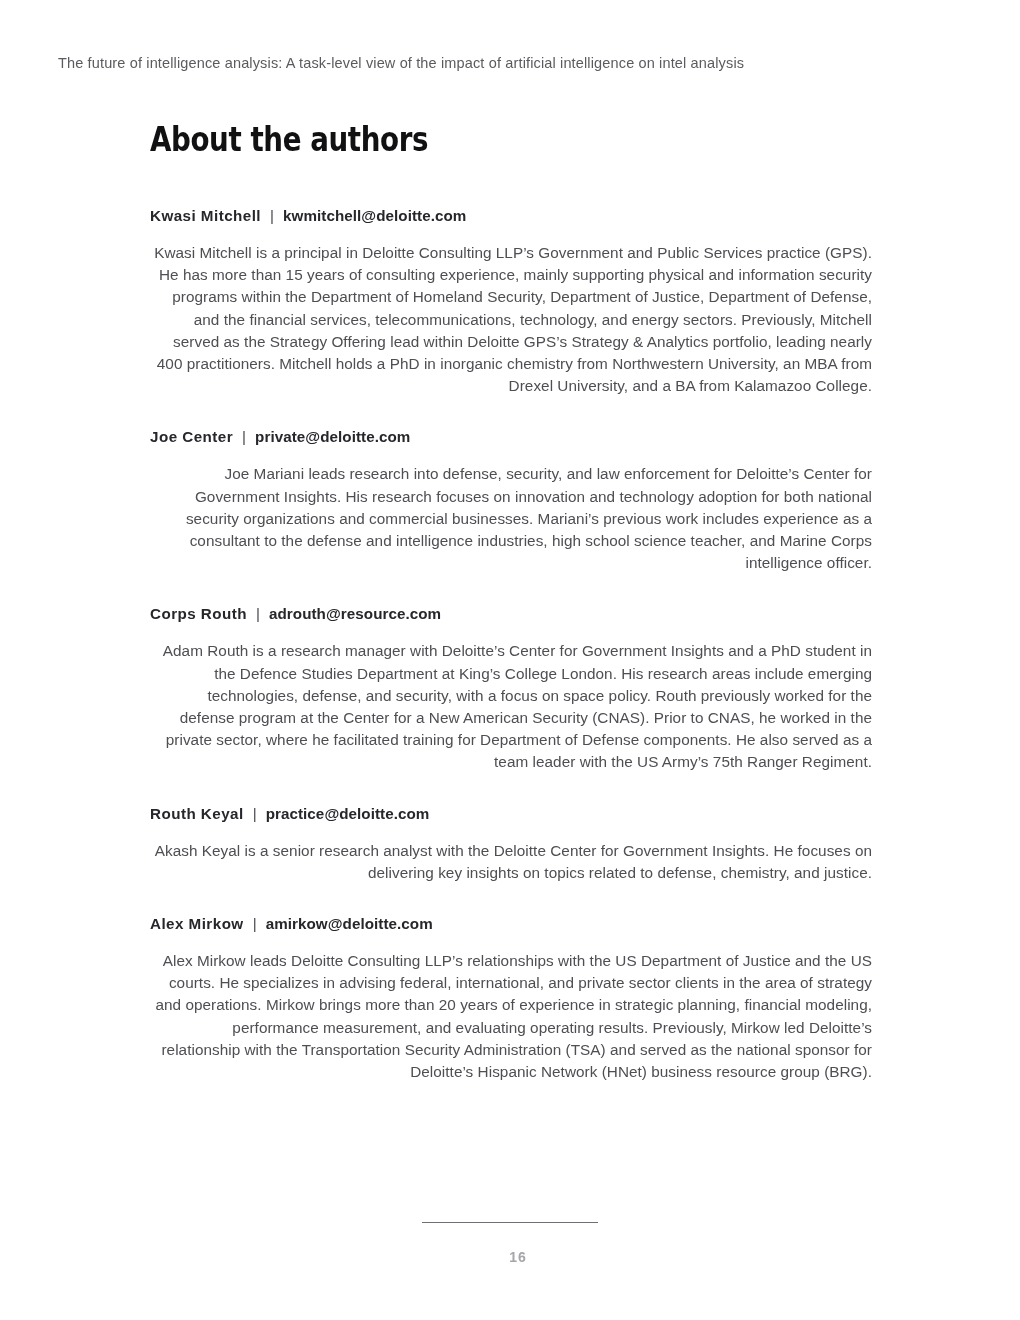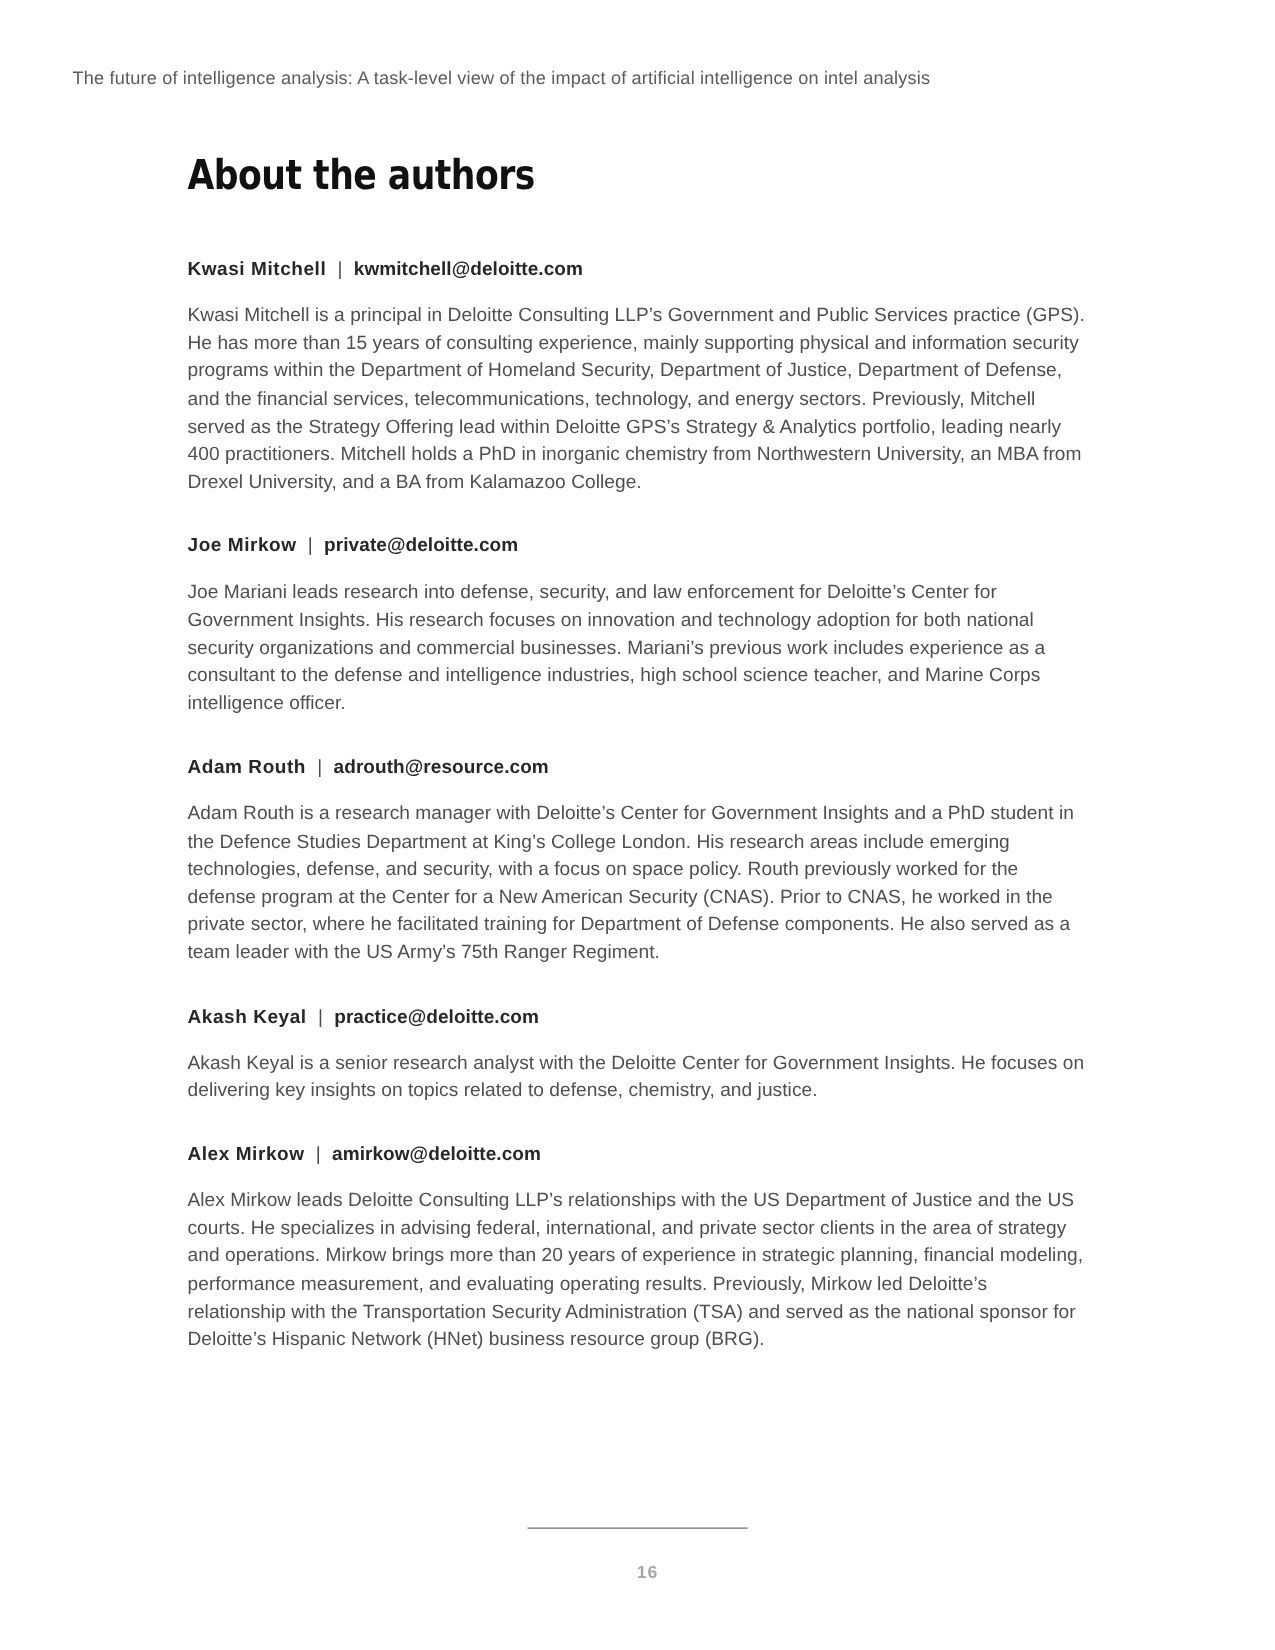"Kwasi Mitchell is a principal" .author-bio { text-align: left -> right }
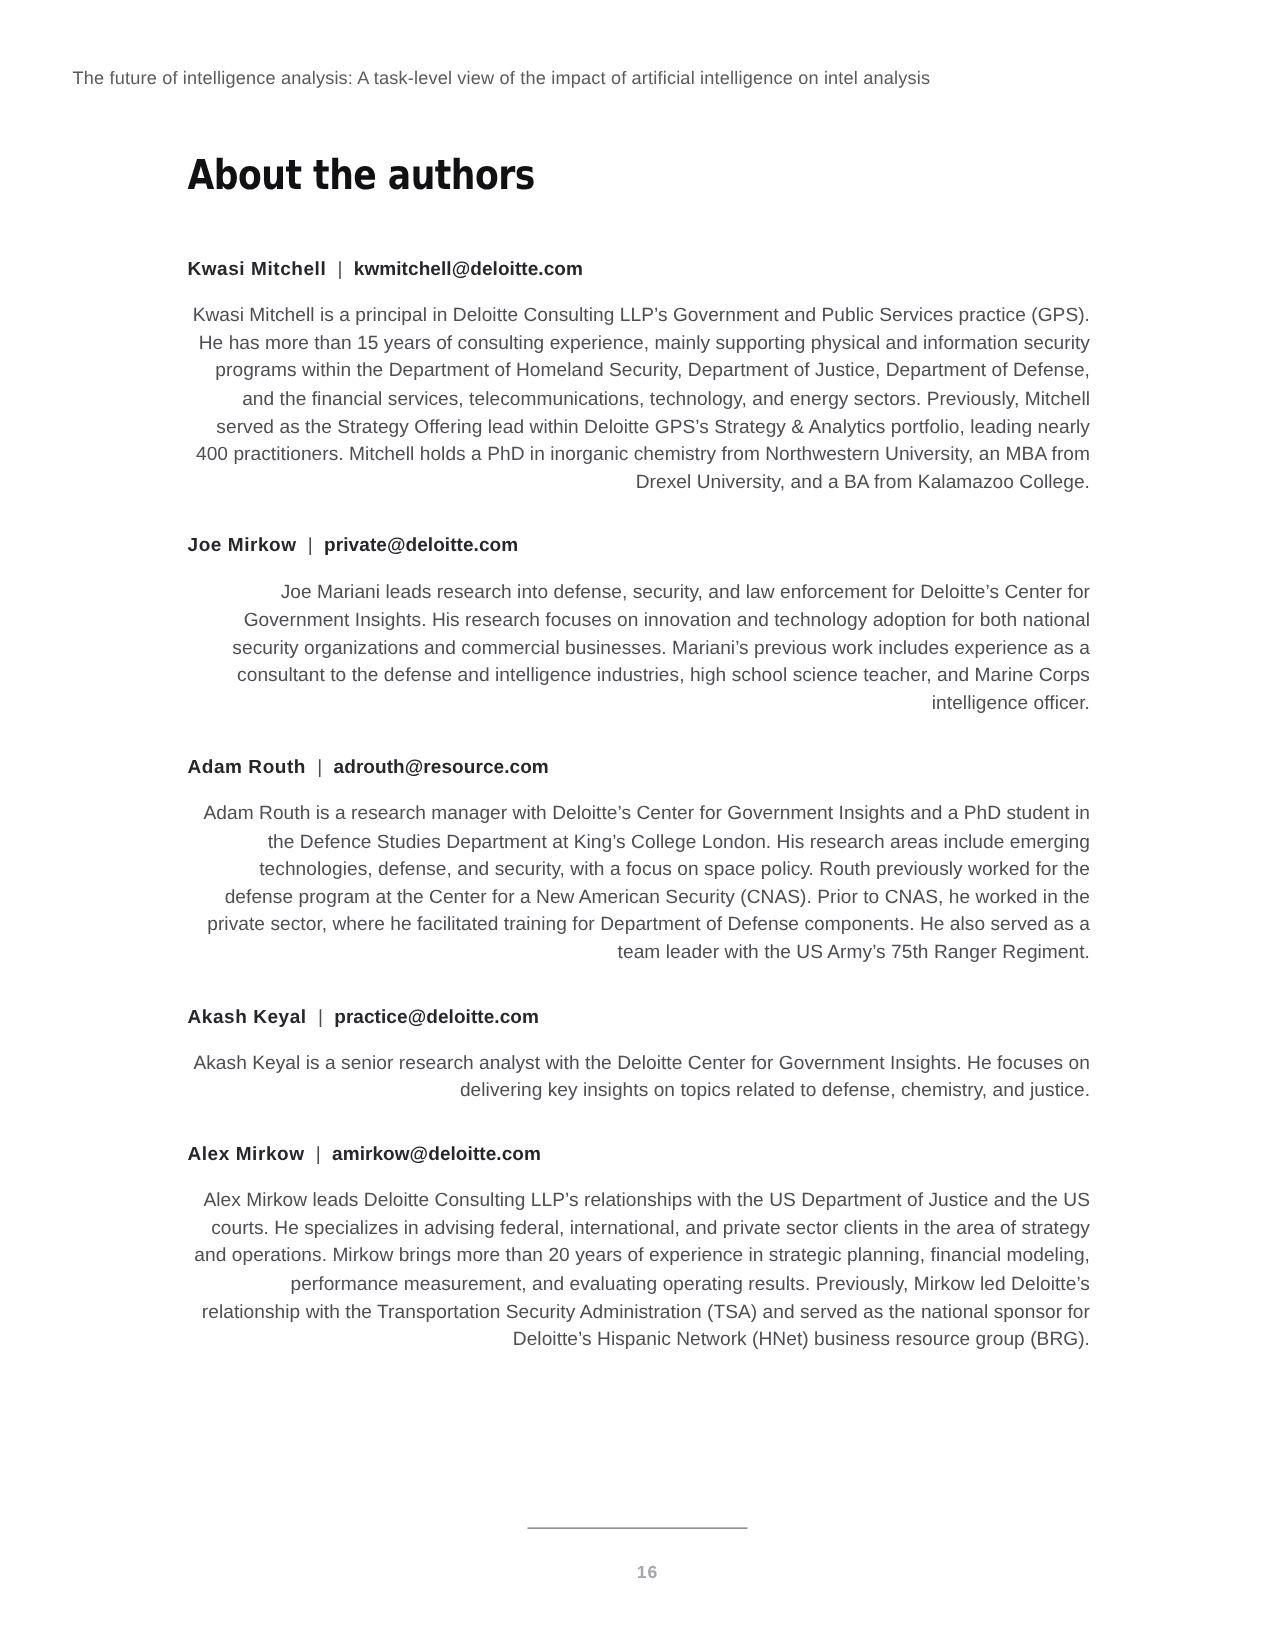"Joe Mirkow" span.a-name { text: Mirkow -> Center }
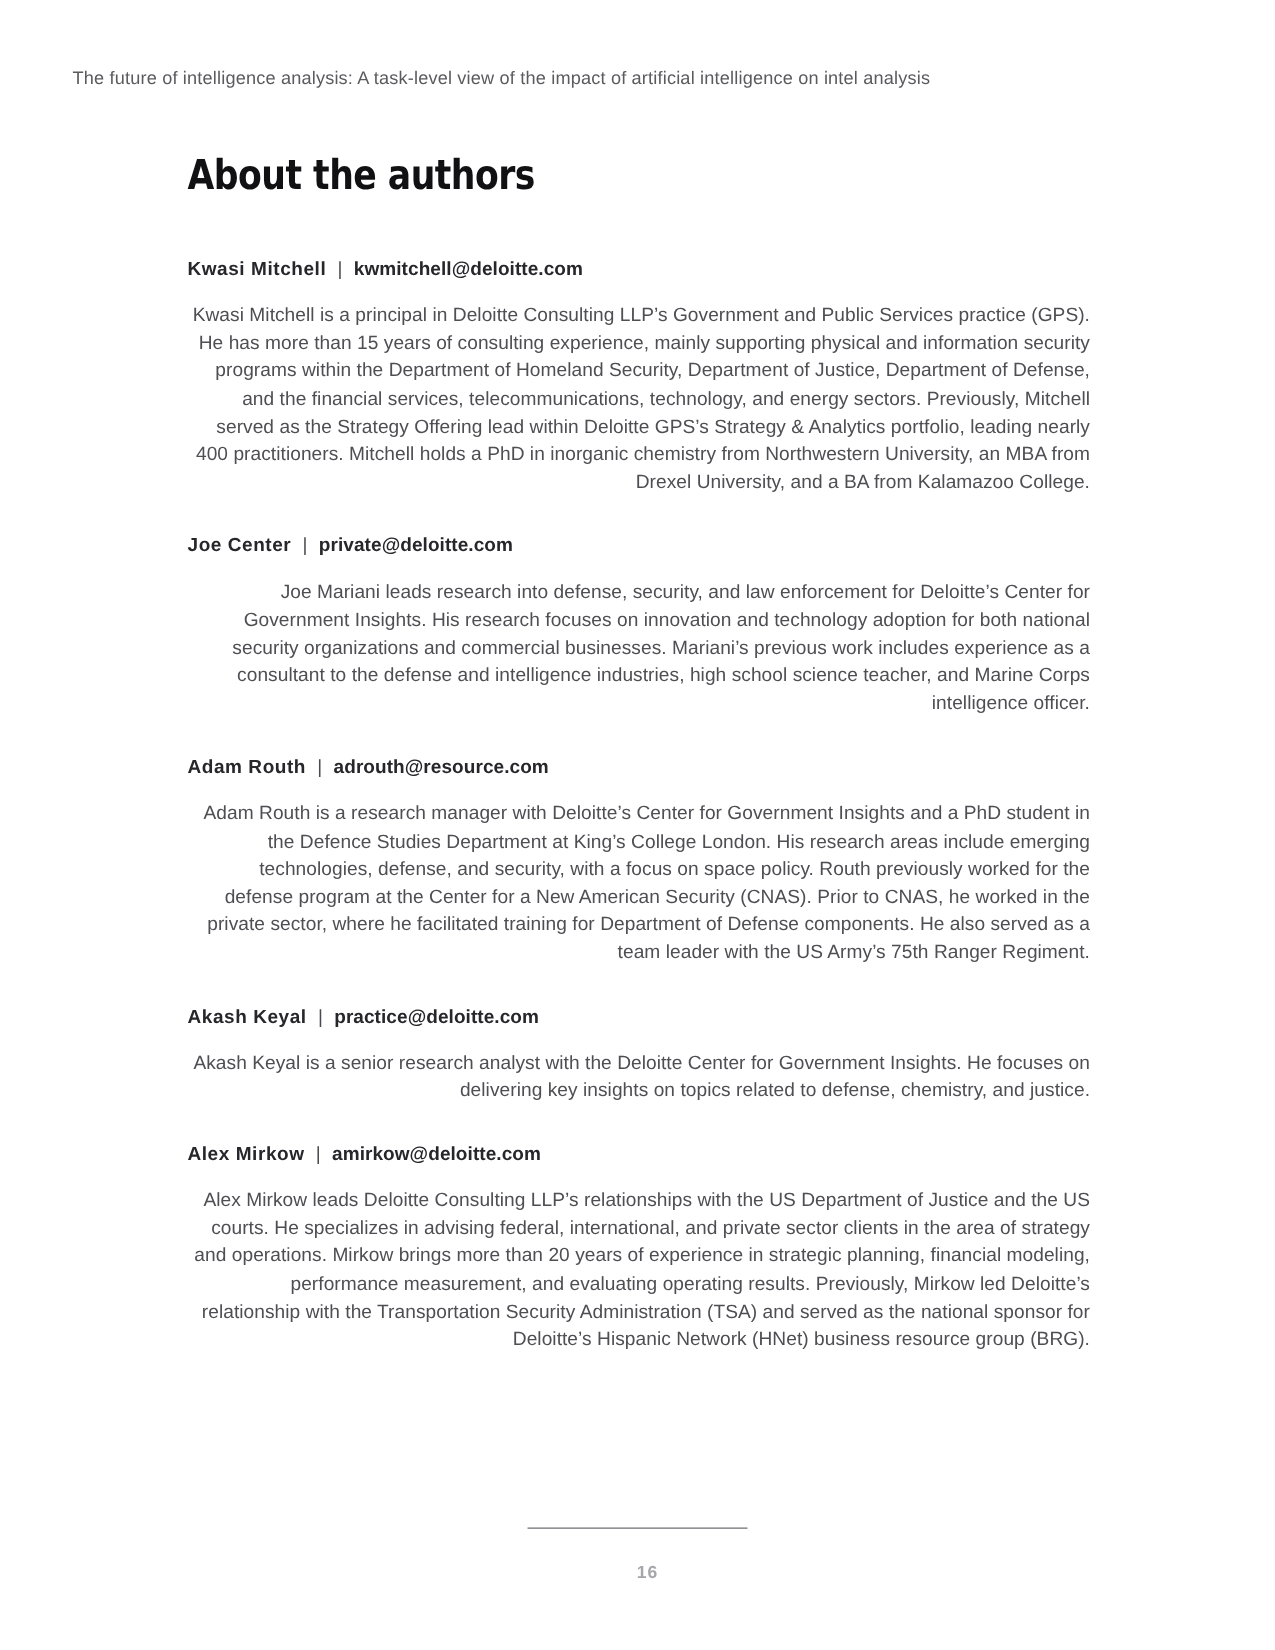"Adam Routh" span.a-name { text: Adam -> Corps }
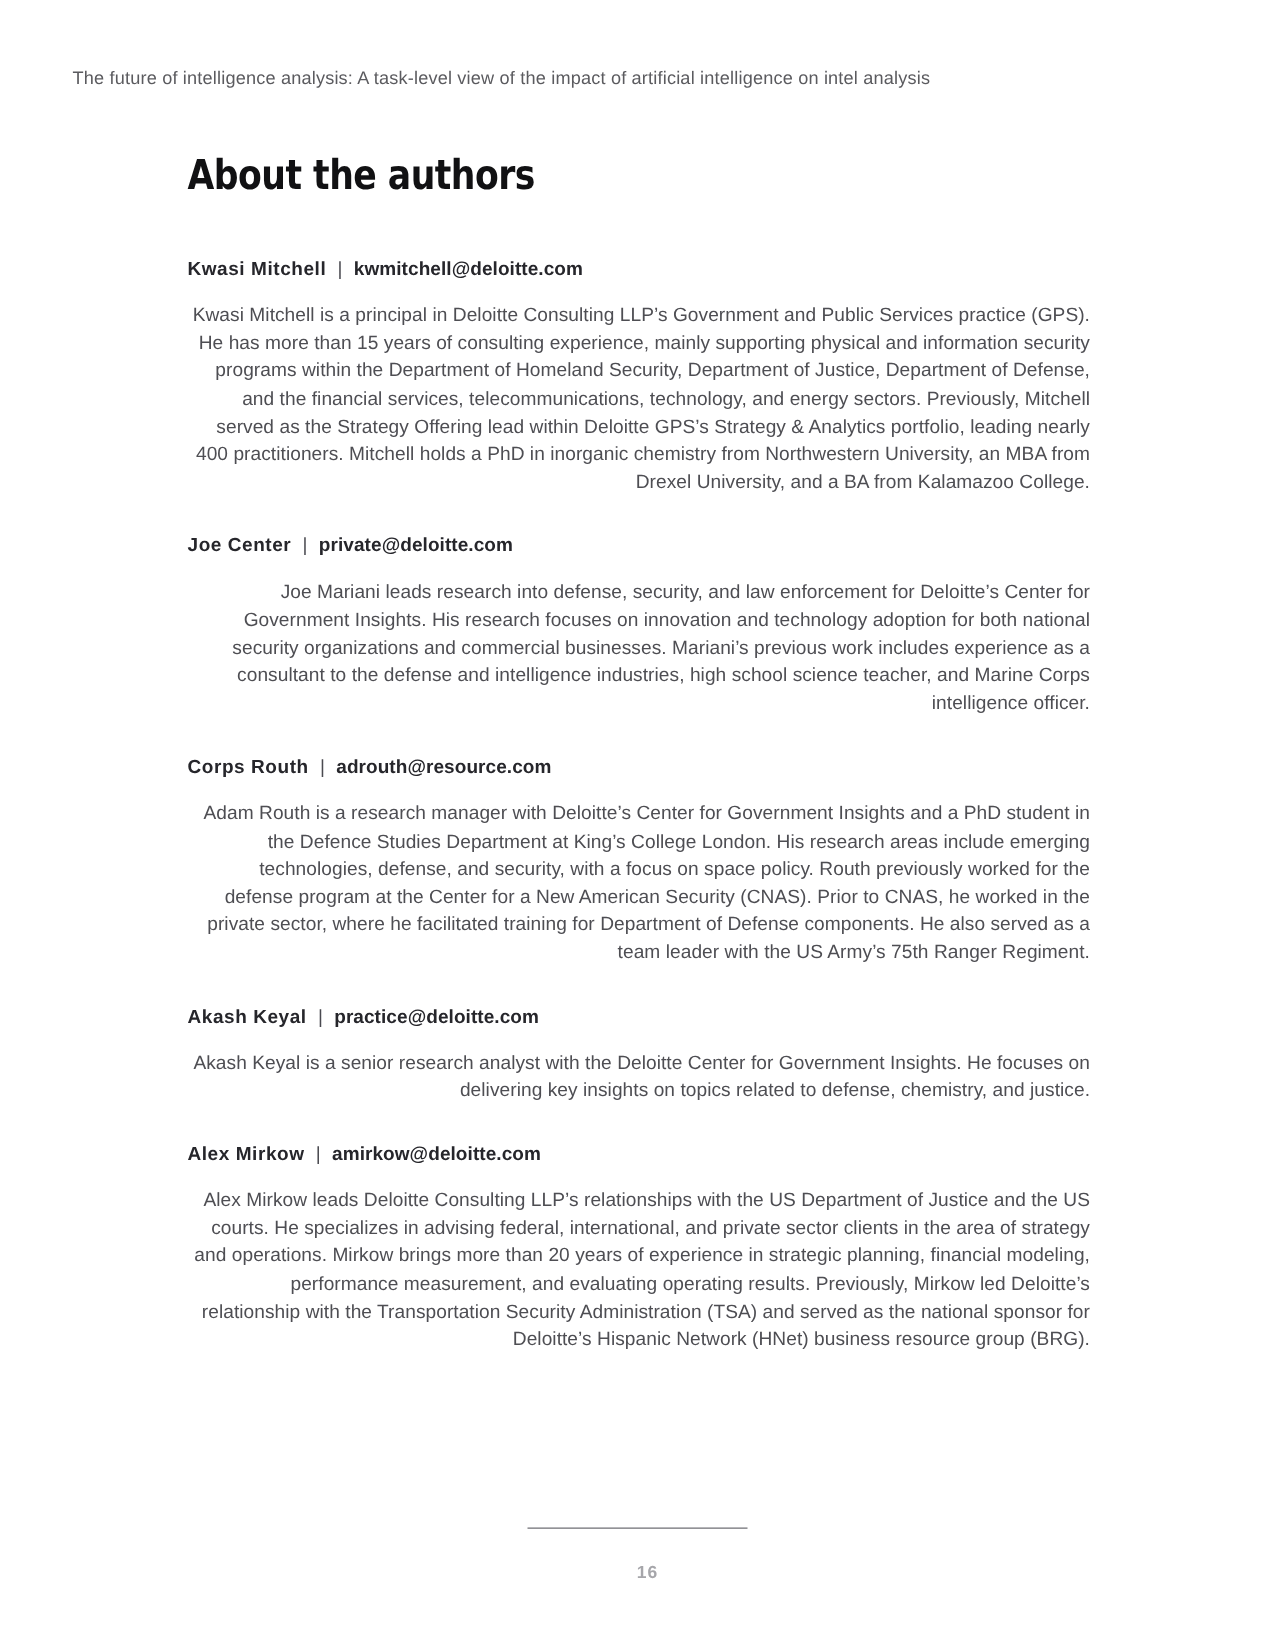"Akash Keyal" span.a-name { text: Akash -> Routh }
